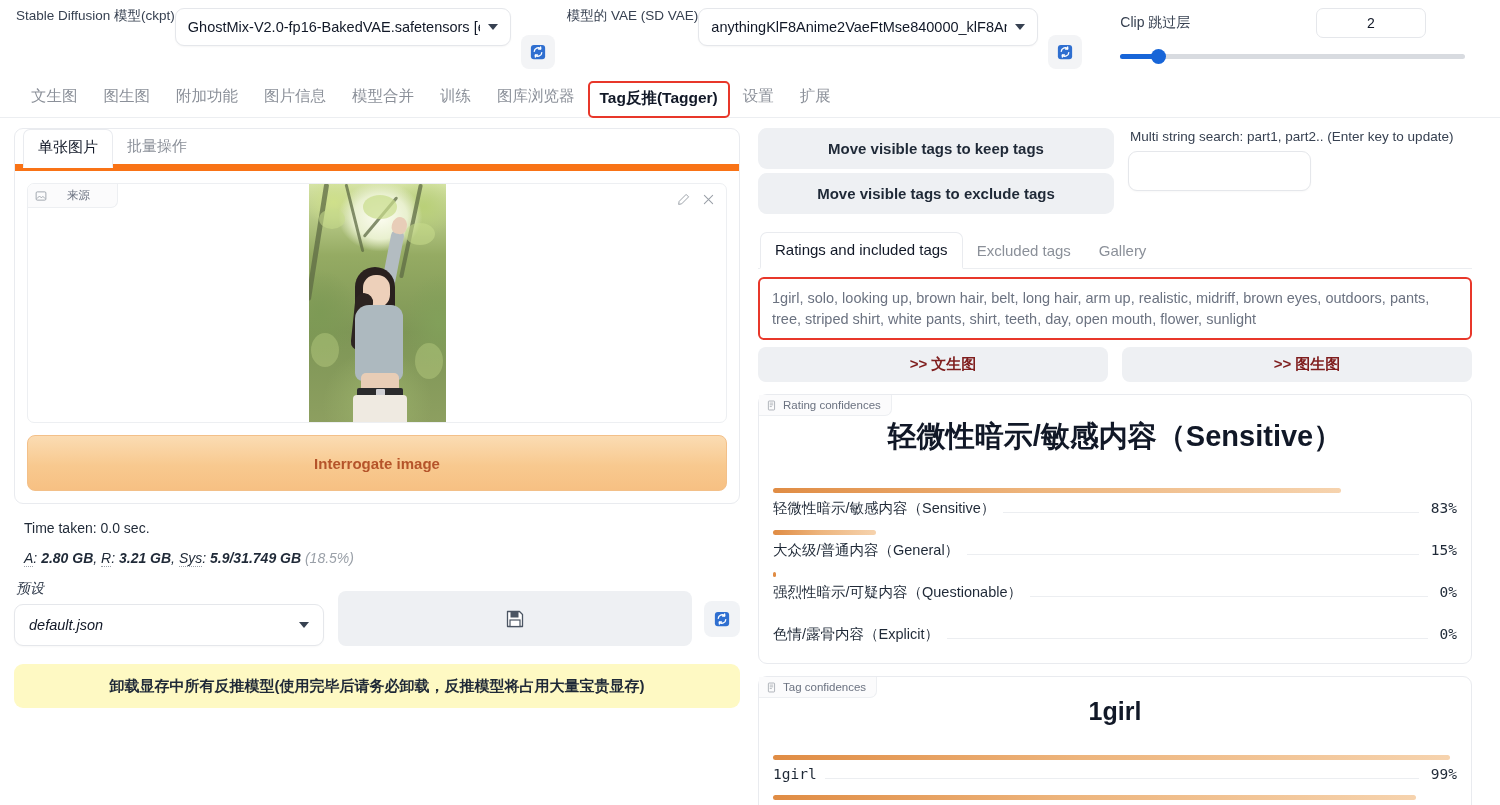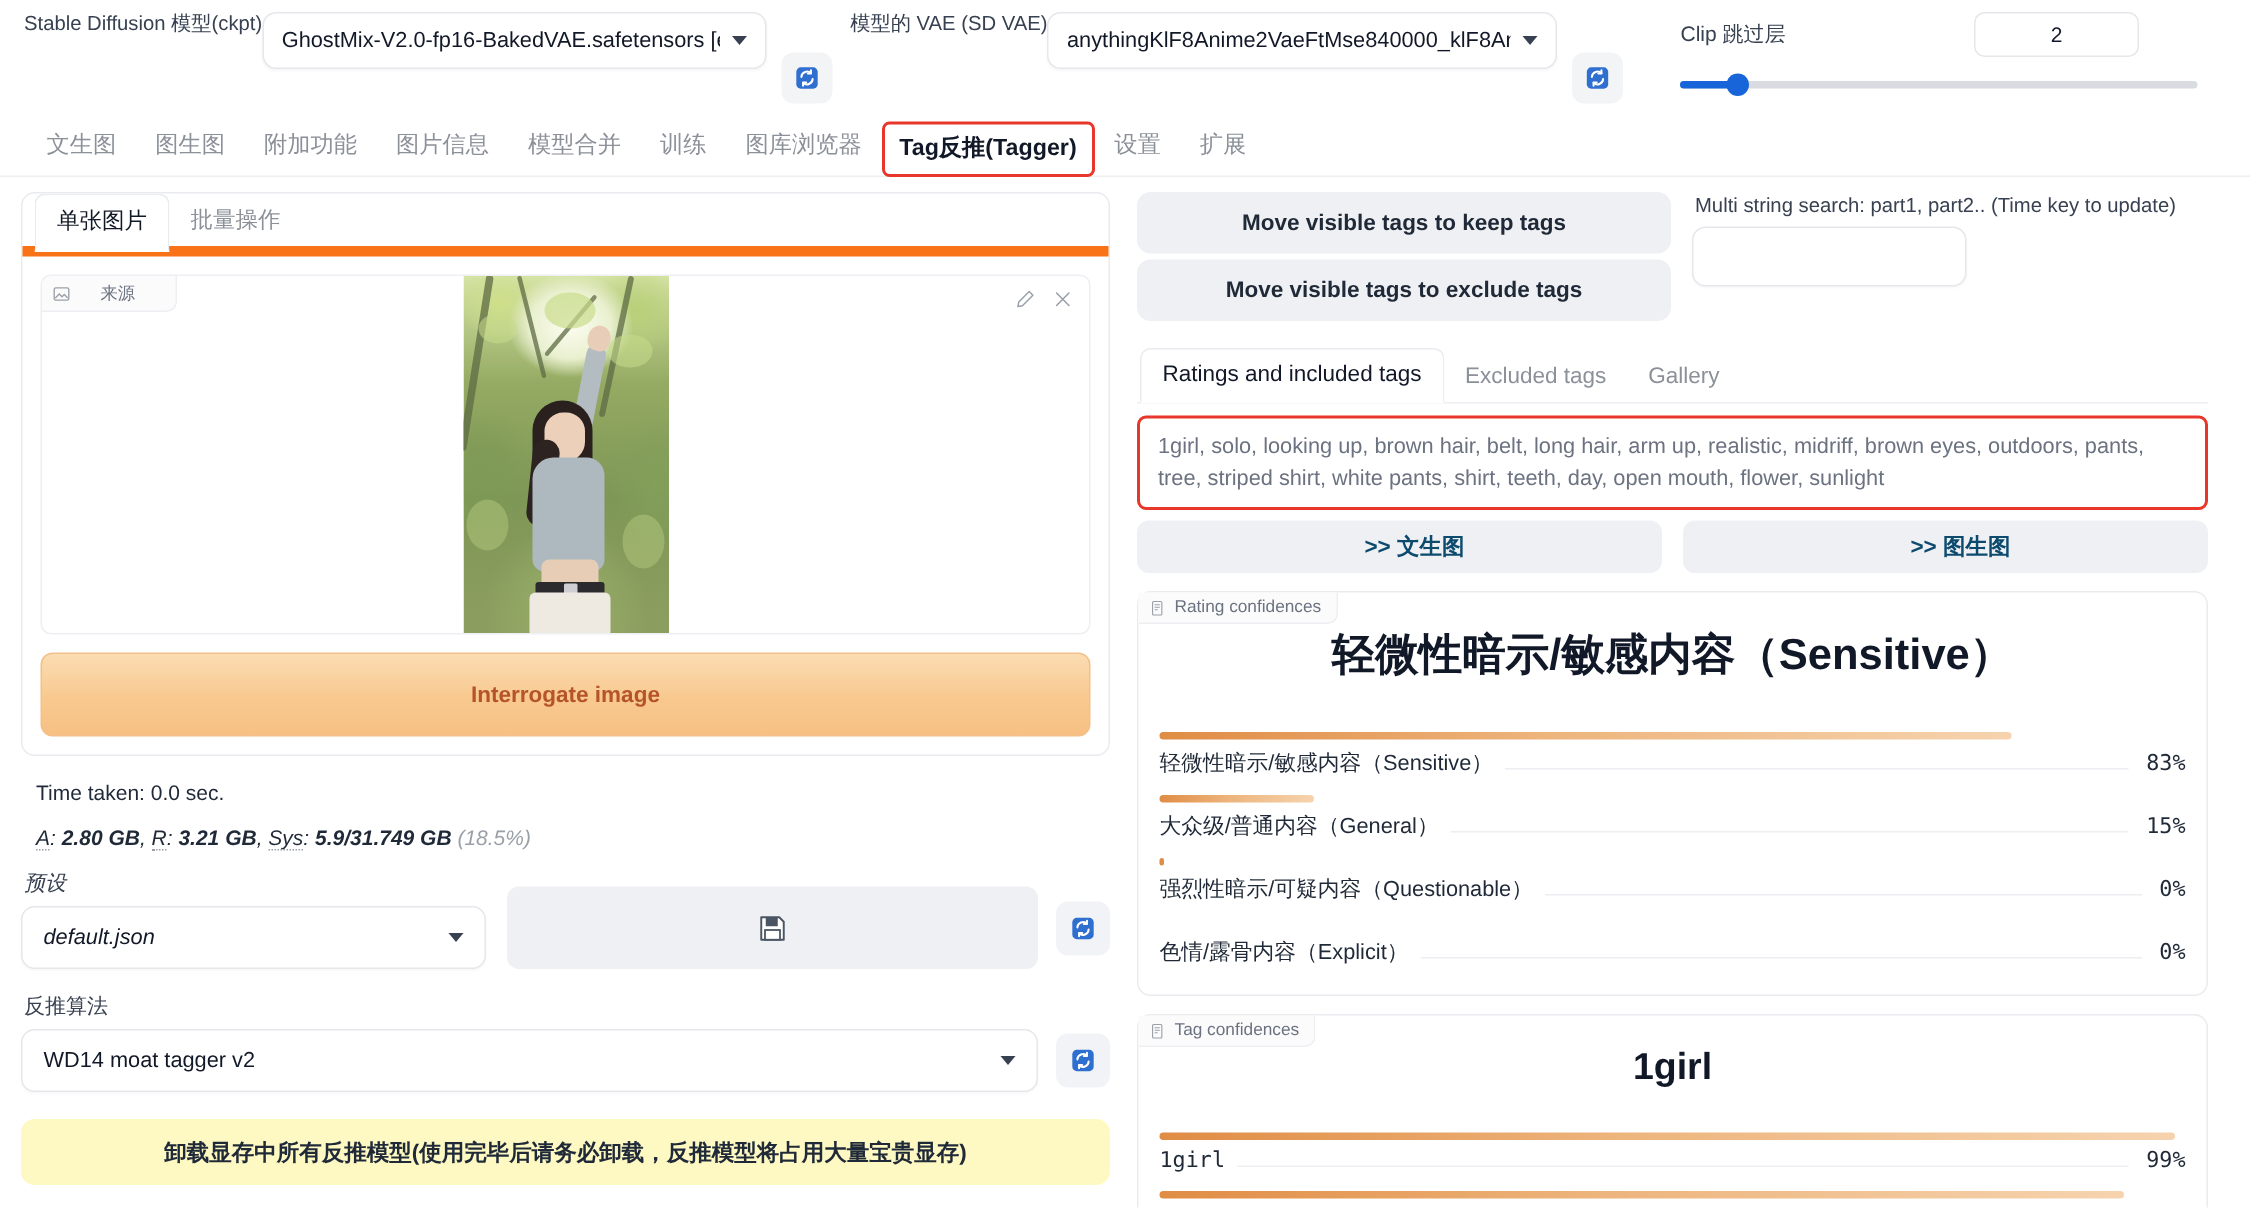"Multi string search: part1, part2.." div.search-label { text: Time -> Enter }
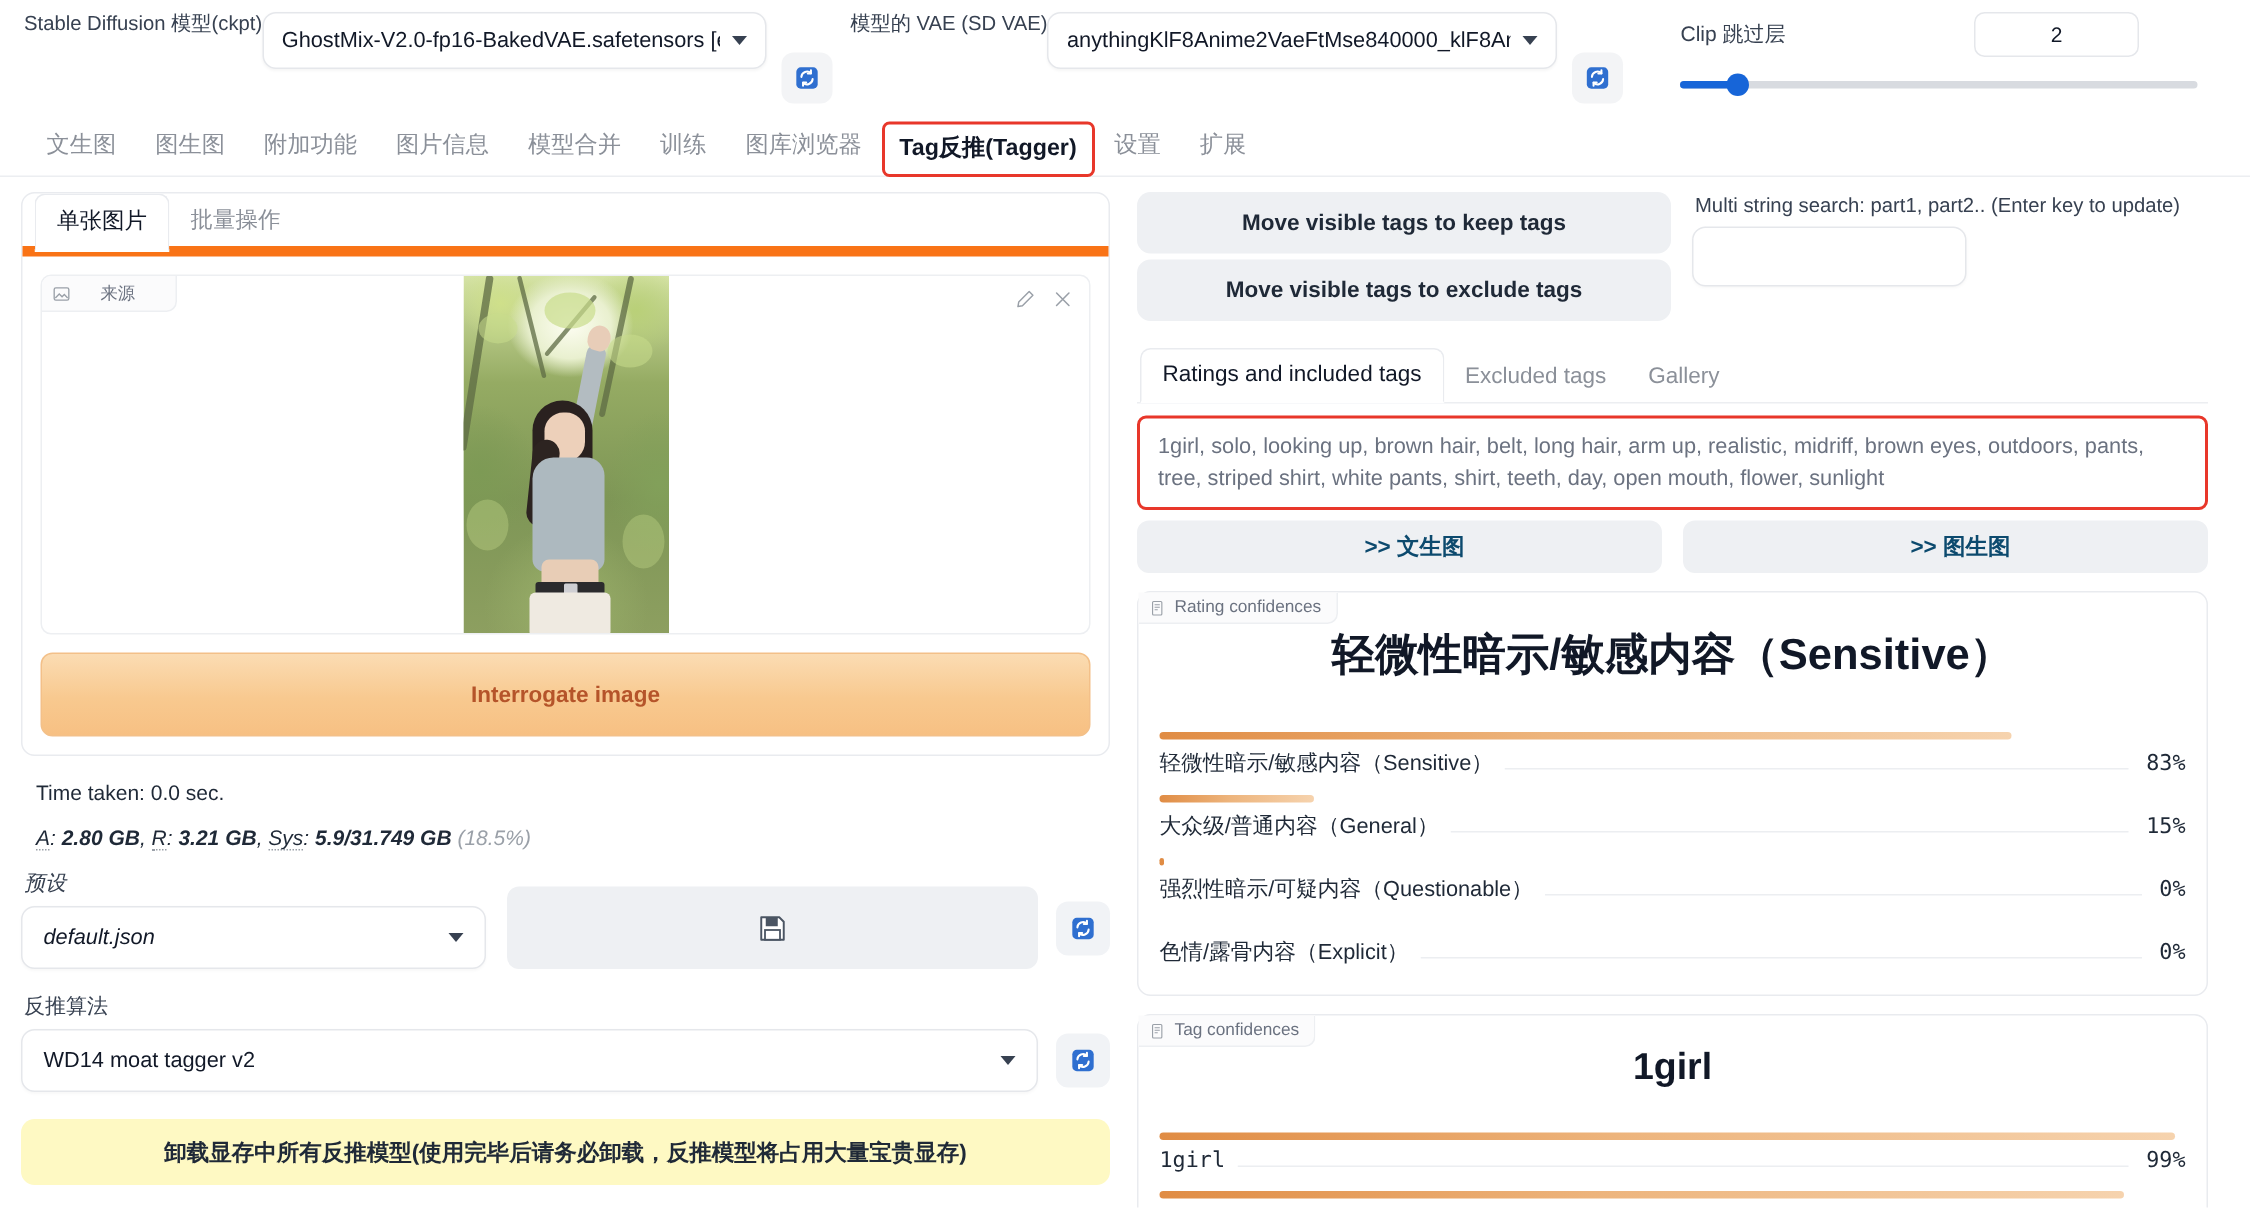">> 文生图" .send-btn { color: #0c4a6e -> #7f1d1d }
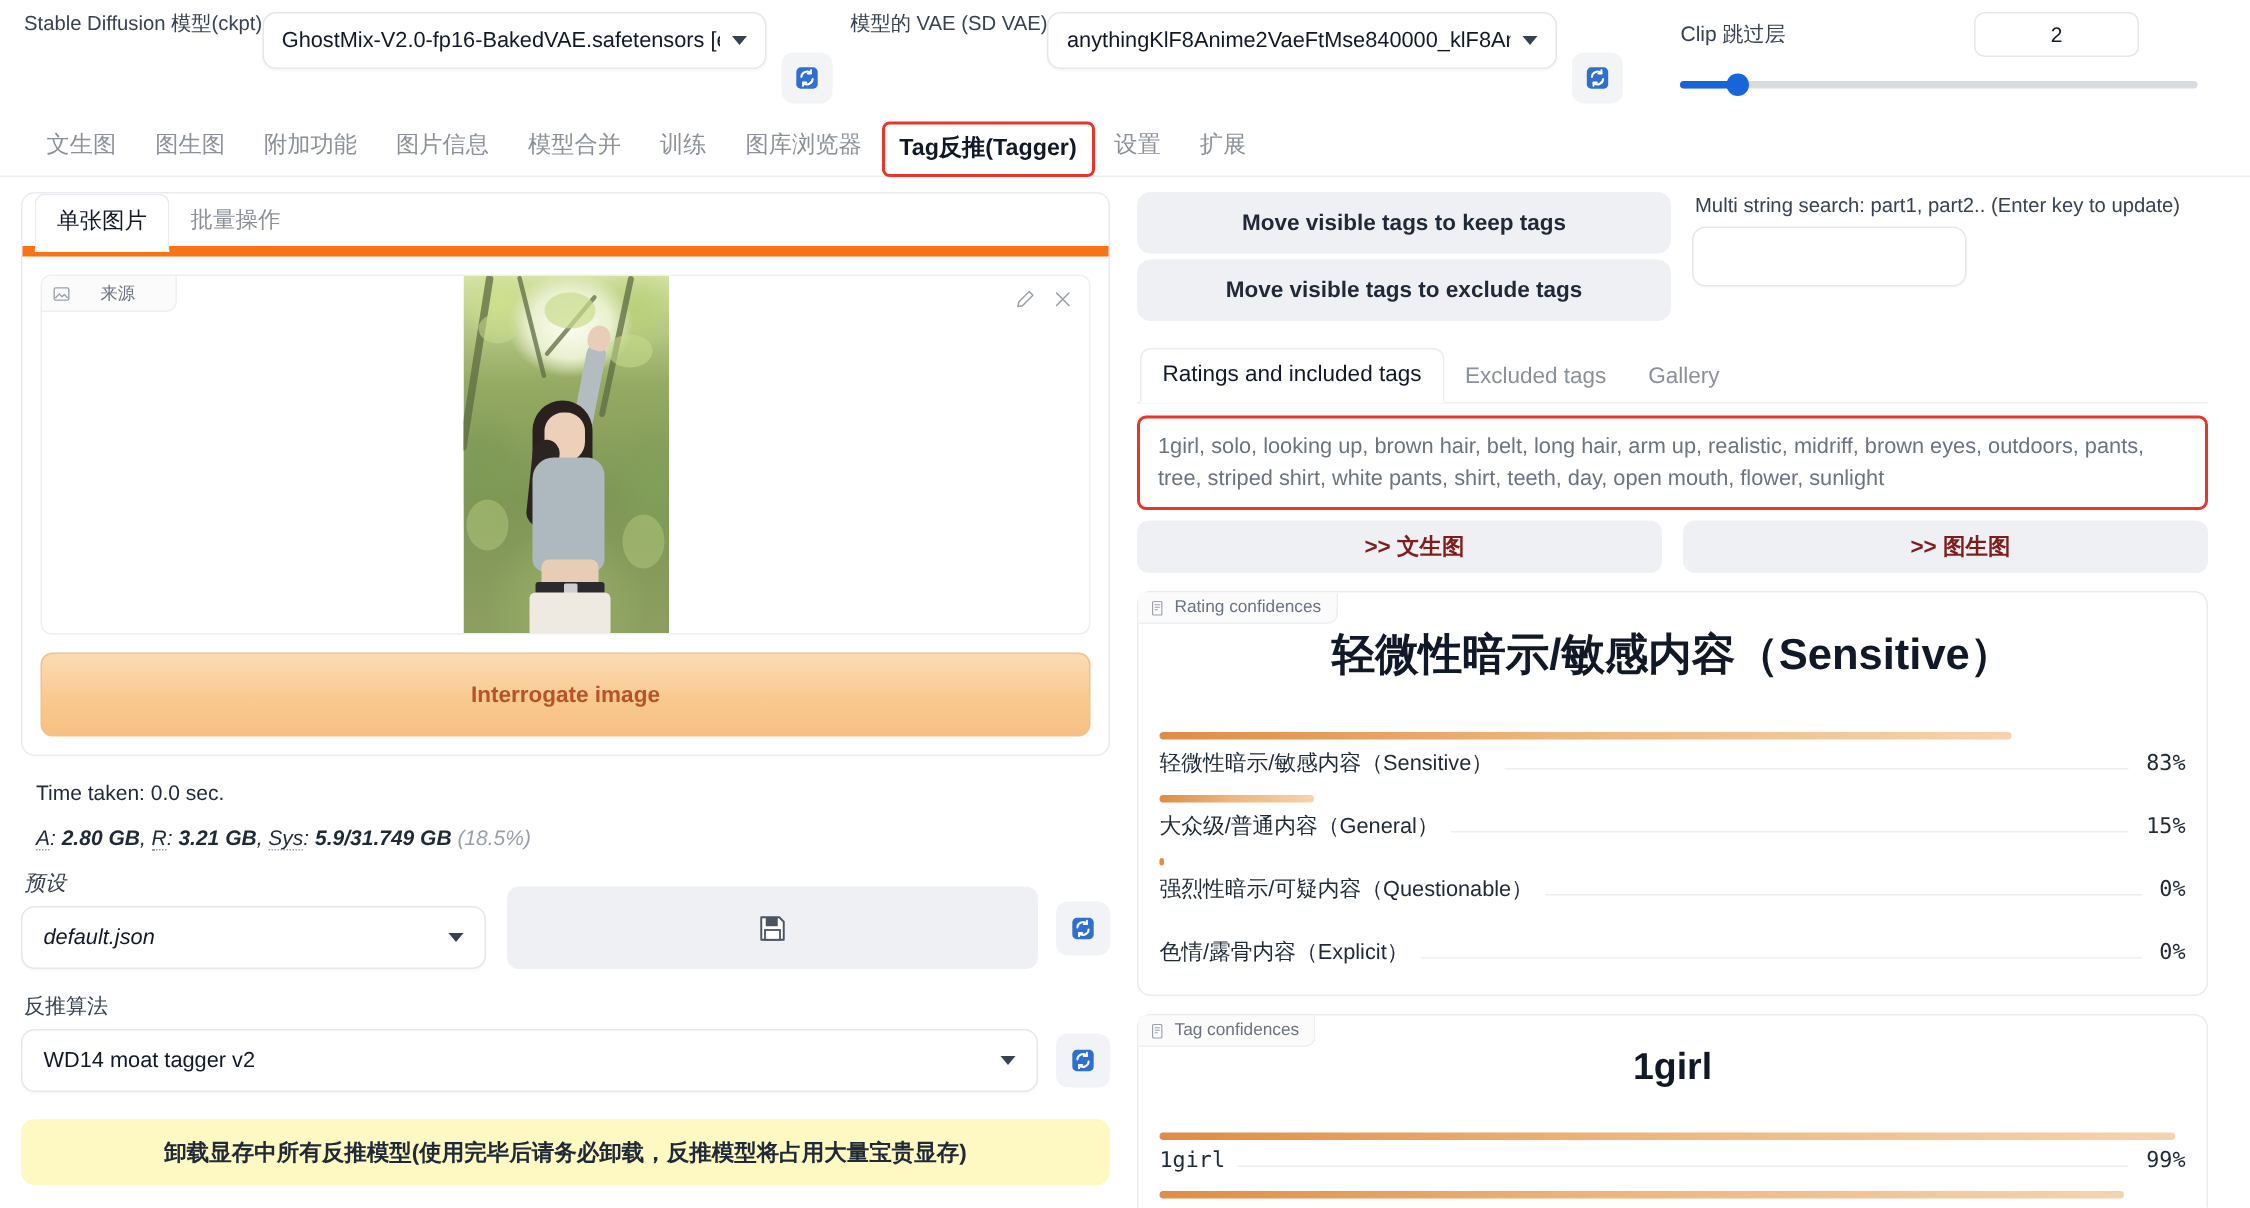"反推算法" div.algo-group { html: <div> <div>反推算法</div> <div> <div> <span>WD14 moat tagger v2</span> <span></span> </div> <div> <svg> <rect></rect> <path></path> <path></path> </svg> </div> </div> </div> -> none }
